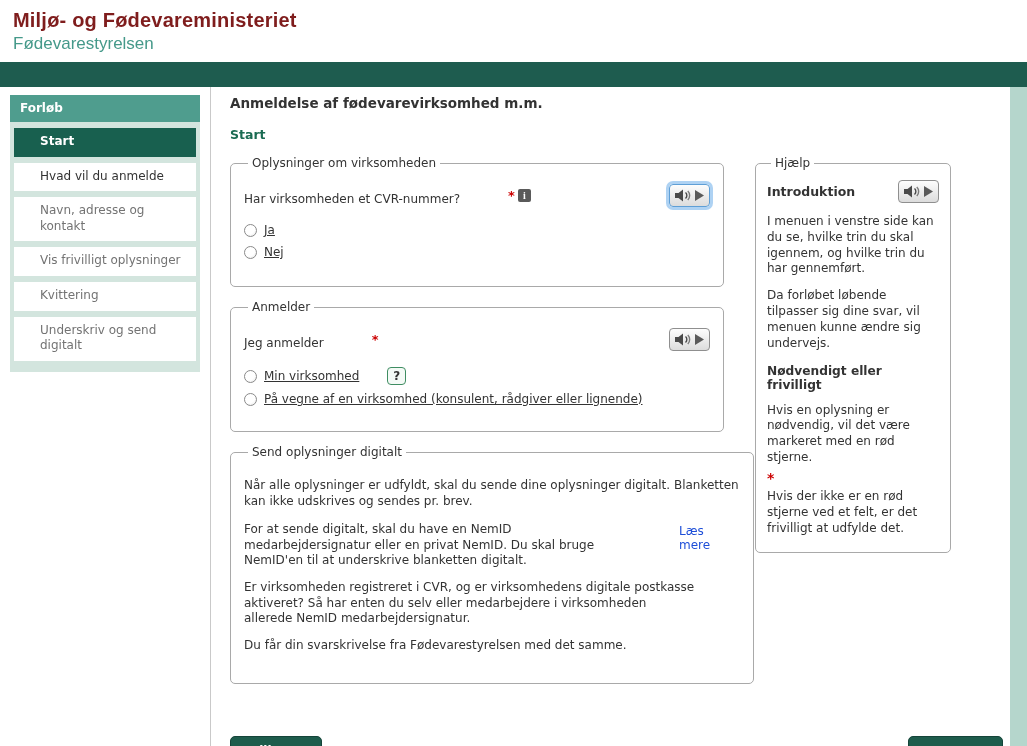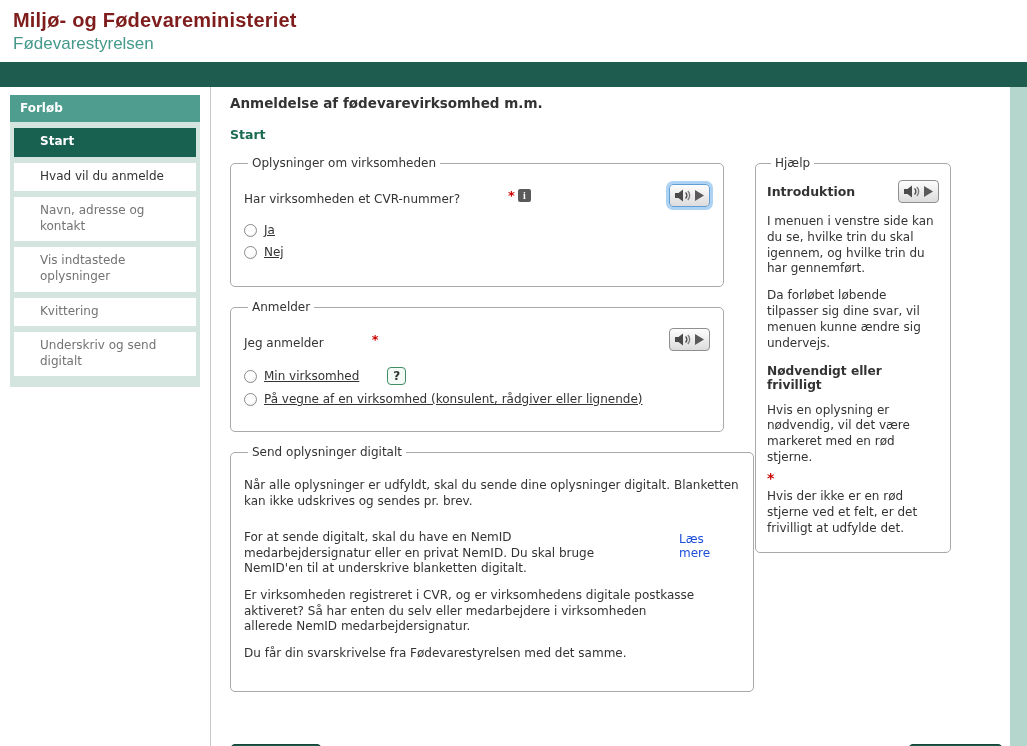"Vis indtastede oplysninger" div.nav-item { text: indtastede -> frivilligt }
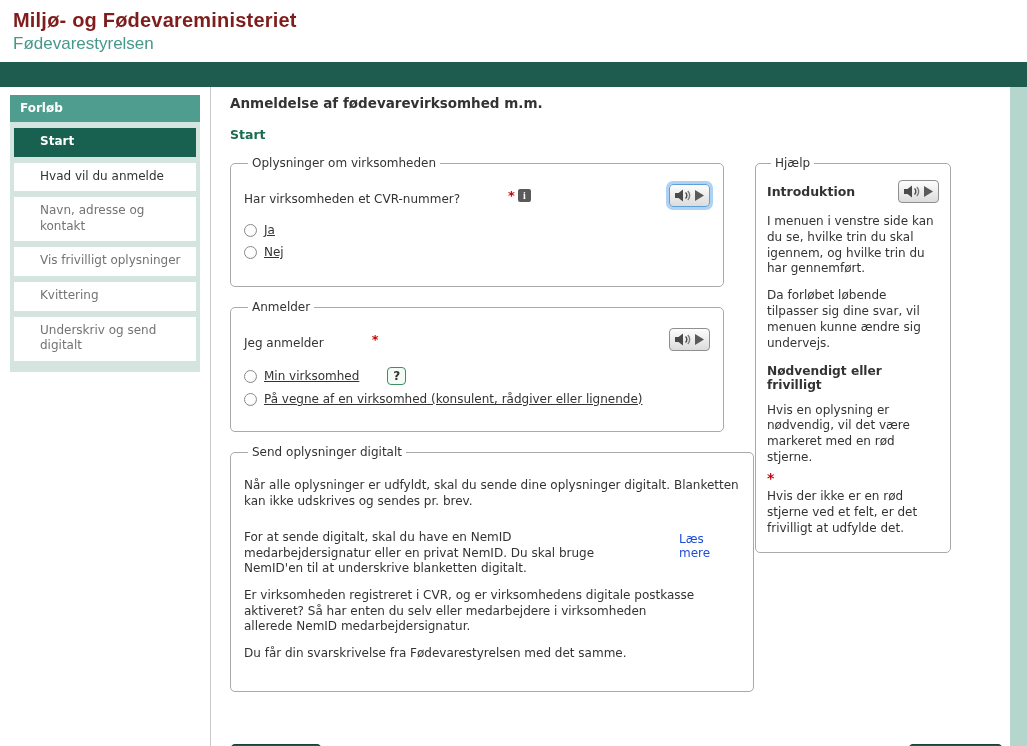"For at sende digitalt, skal" .digital .p-row { margin-top: 21px -> 13px }
